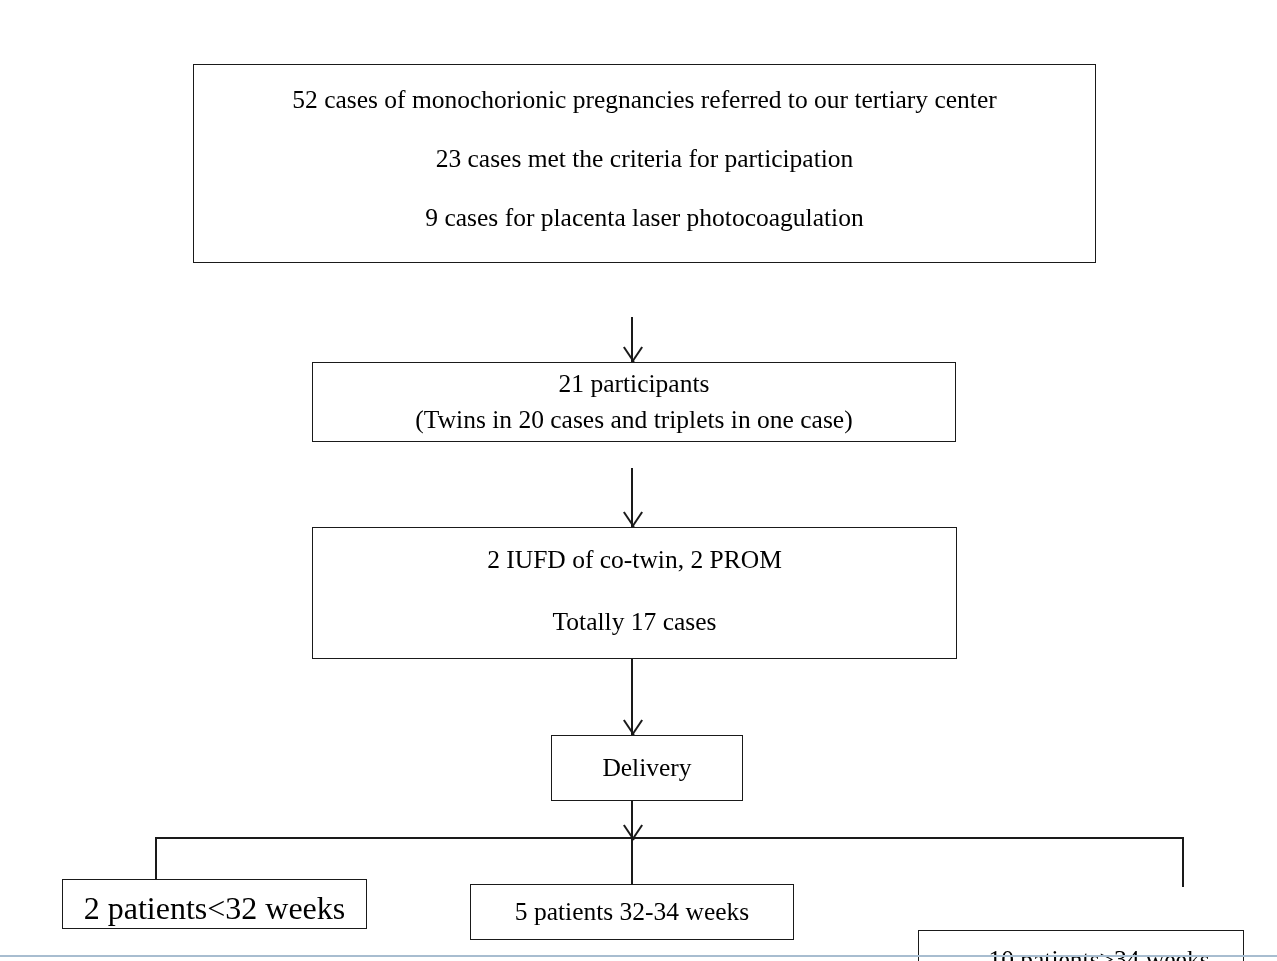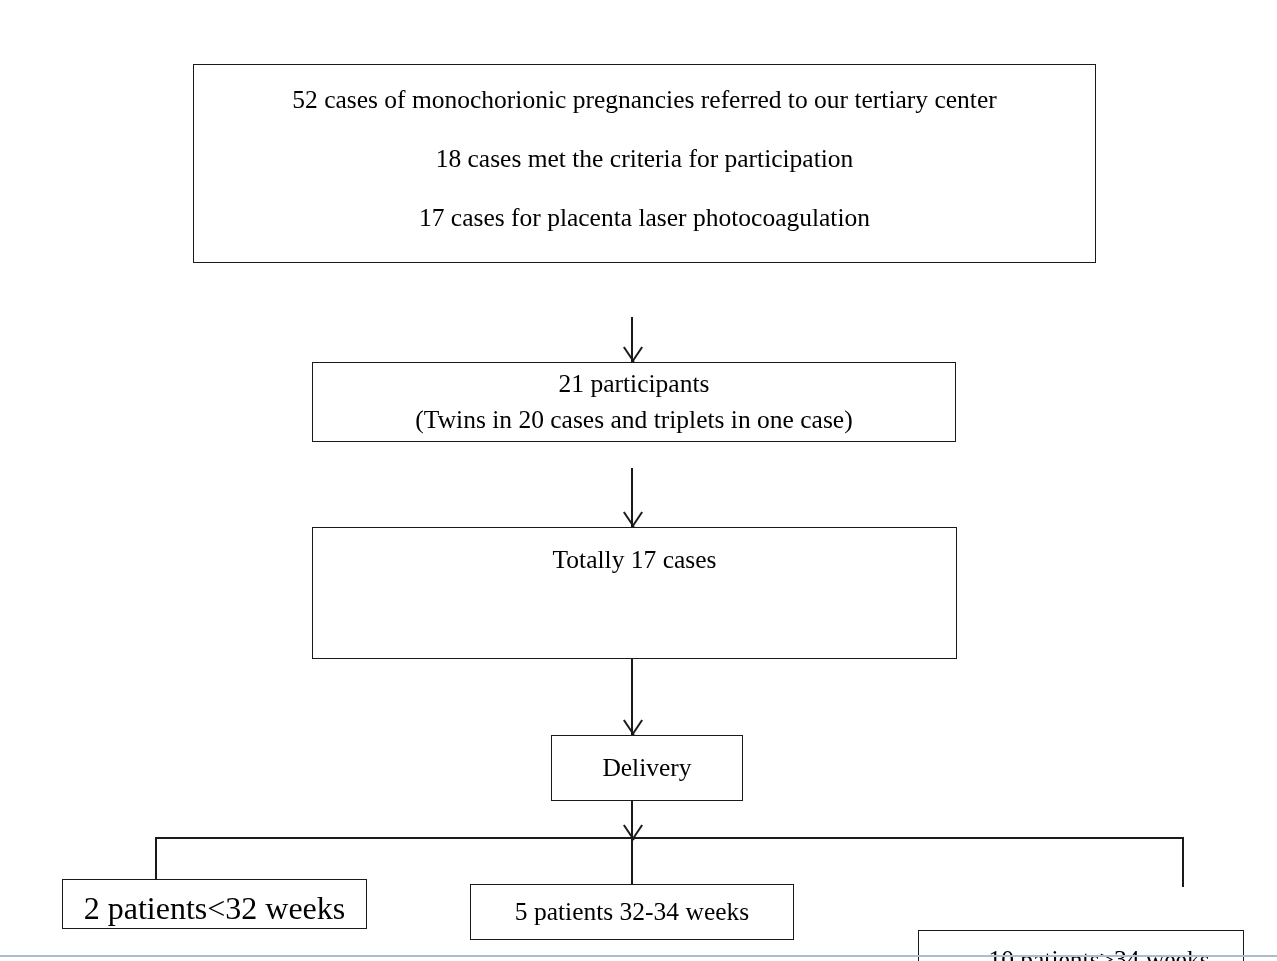"18 cases met the criteria" span.line { text: 18 -> 23 }
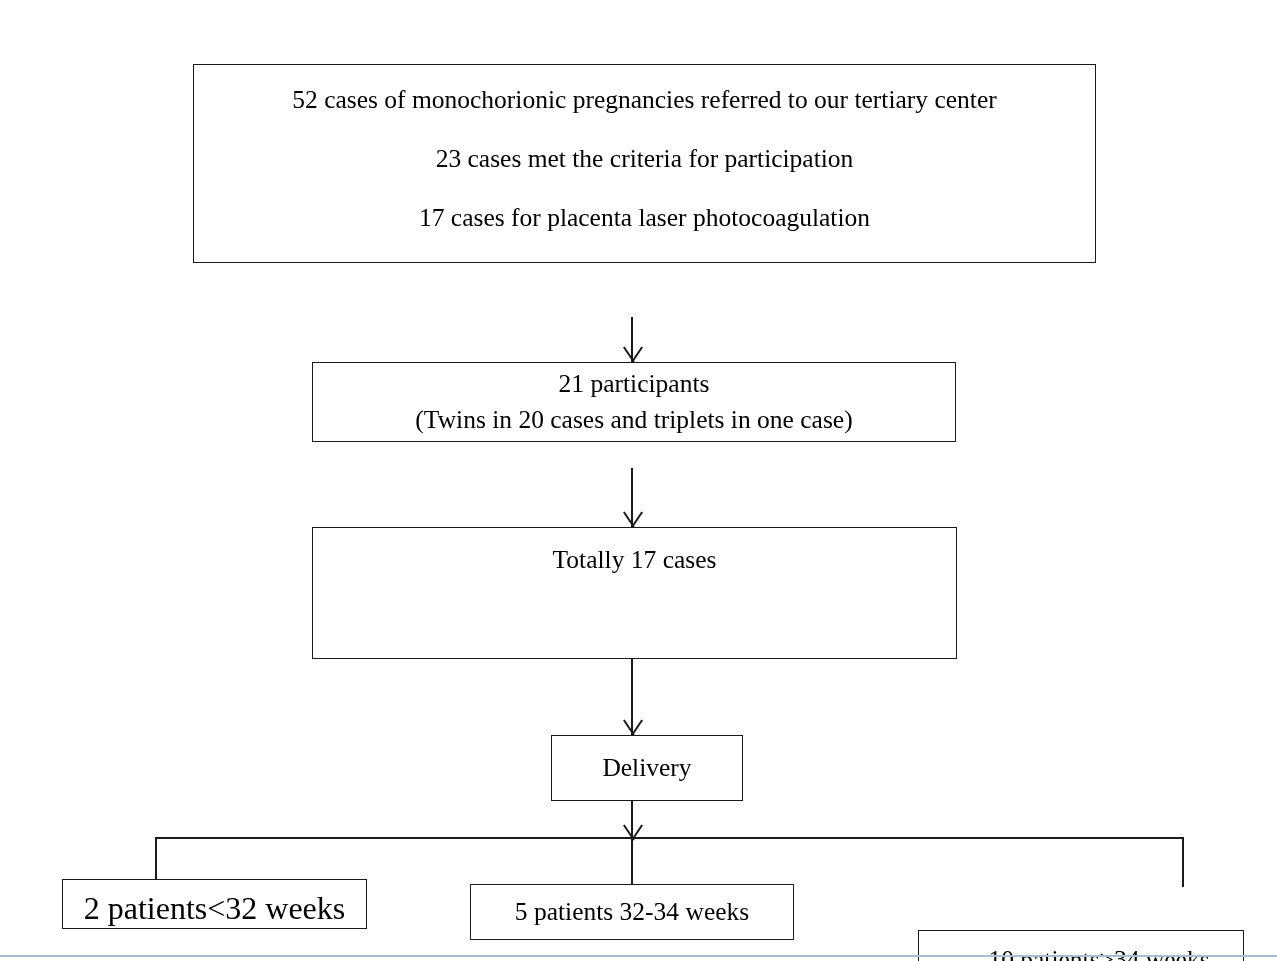"17 cases for placenta laser" span.line { text: 17 -> 9 }
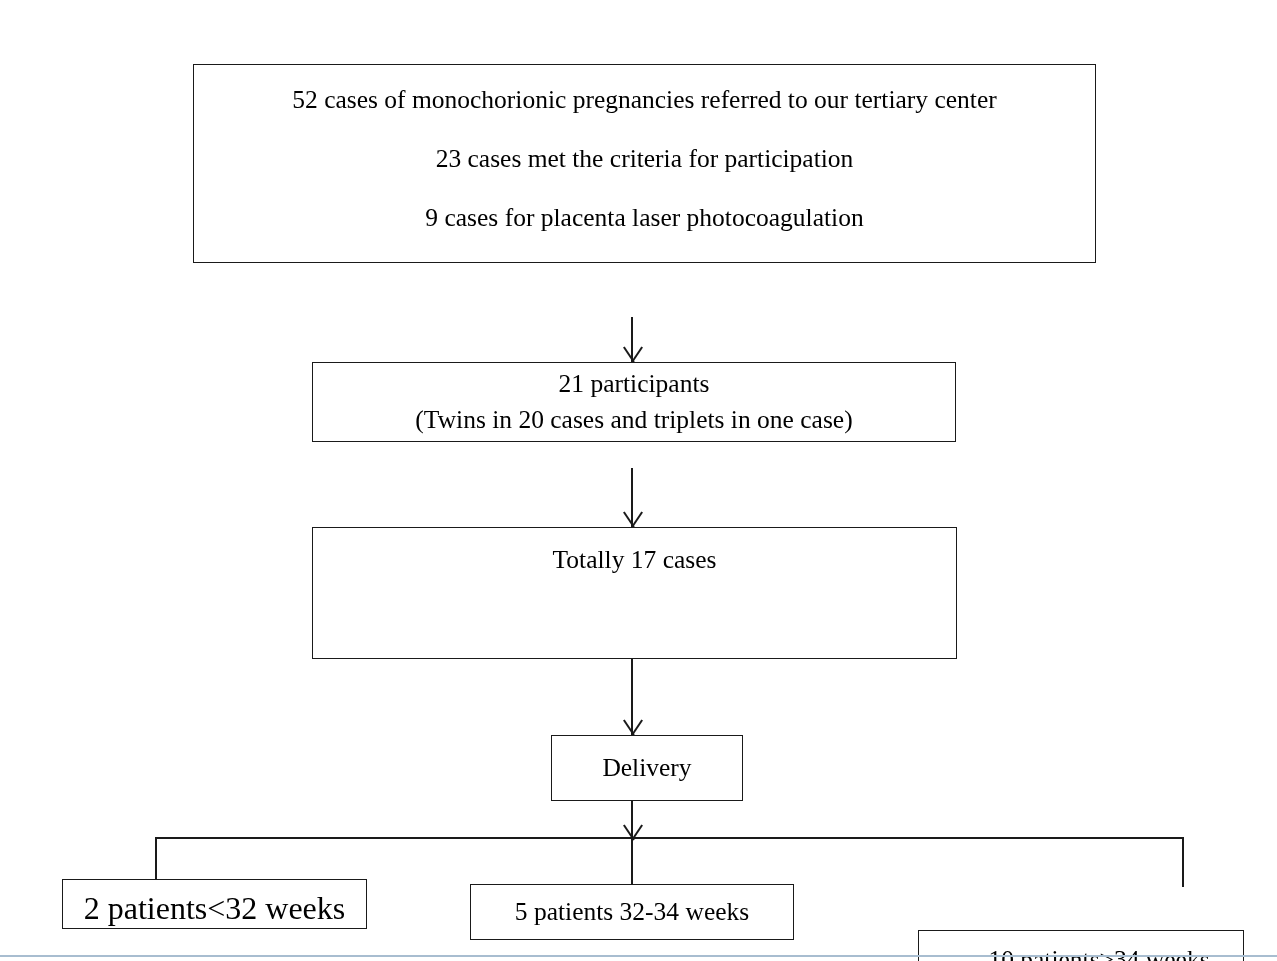"2 IUFD of co-twin, 2" span.line { html: none -> <span>2 IUFD of co-twin, 2 PROM</span> }
